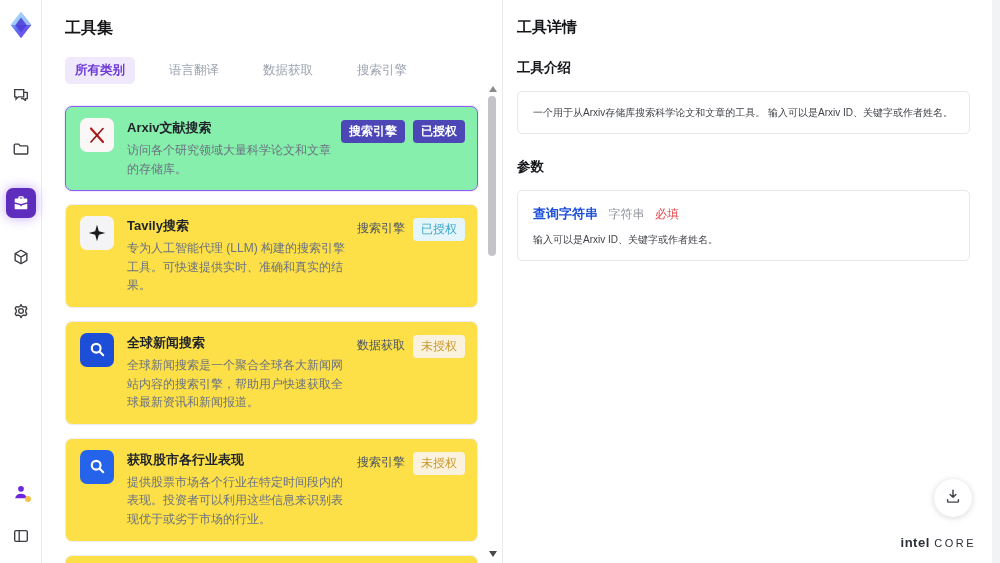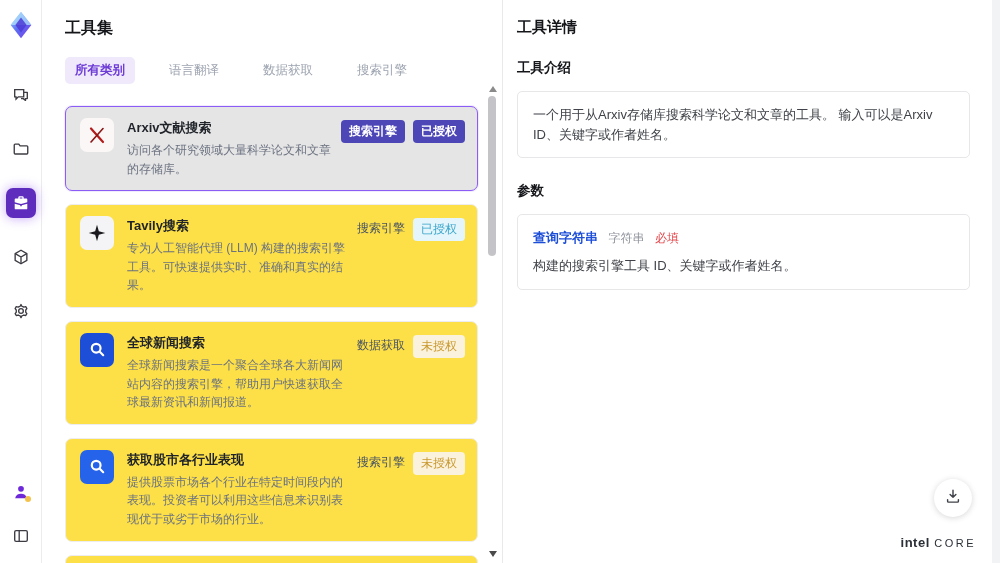"一个用于从Arxiv存储库搜索科学论文和文章的工具。 输入可以是Arxiv" .box p { font-size: 13px -> 10px }
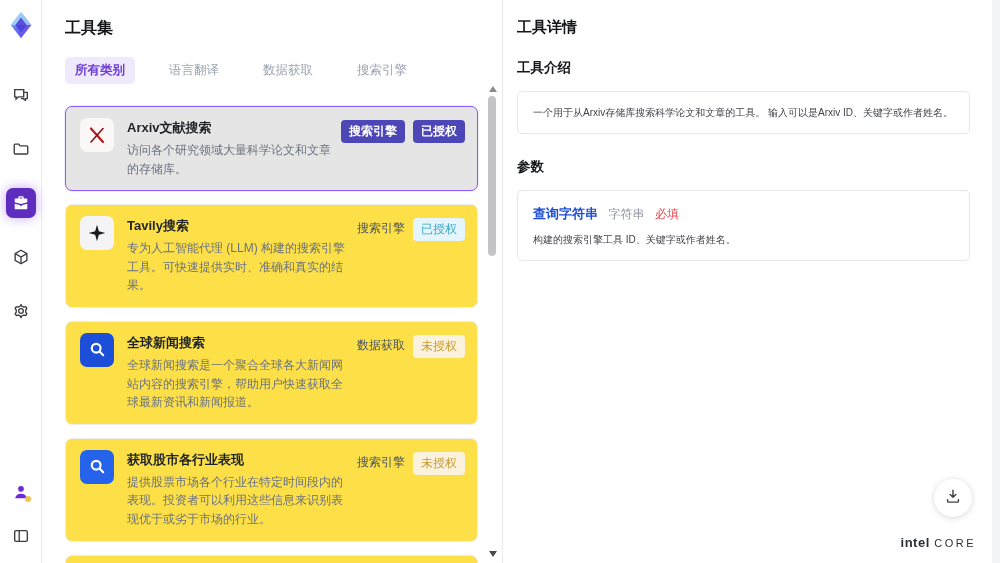"Arxiv文献搜索" .tool-card.selected { background: #e5e5e5 -> #86efac }
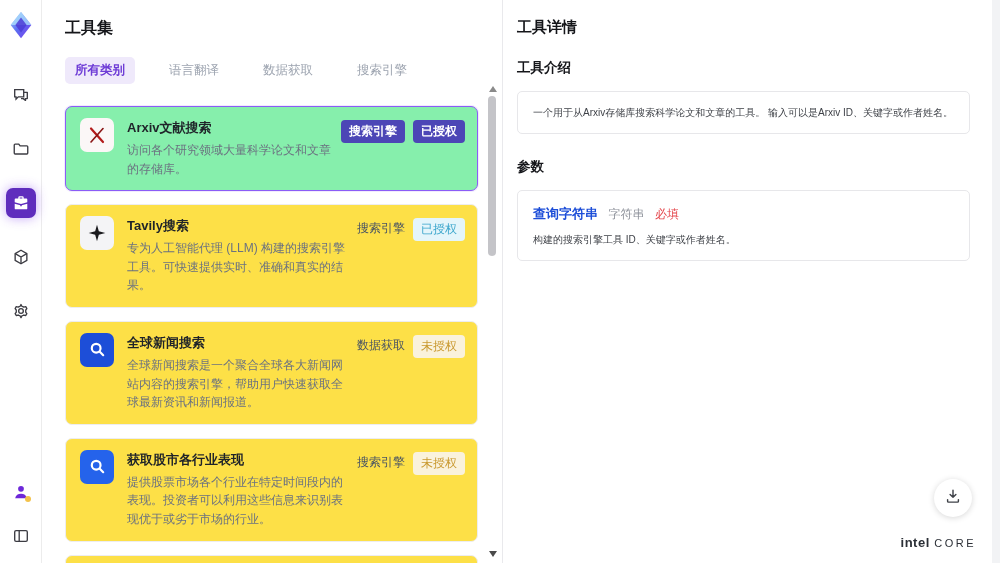"构建的搜索引擎工具 ID、关键字或作者姓名。" p.param-desc { text: 构建的搜索引擎工具 -> 输入可以是Arxiv }
